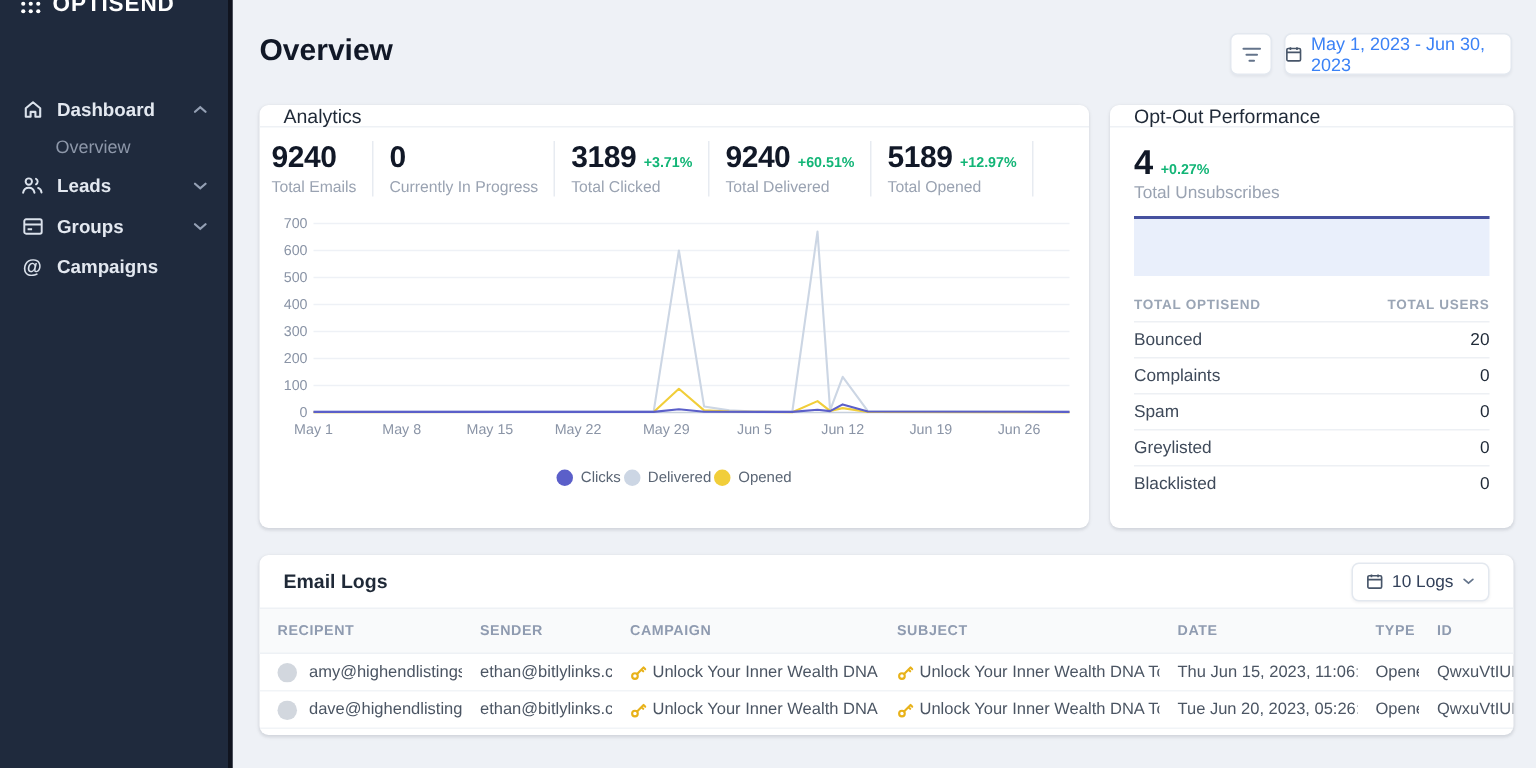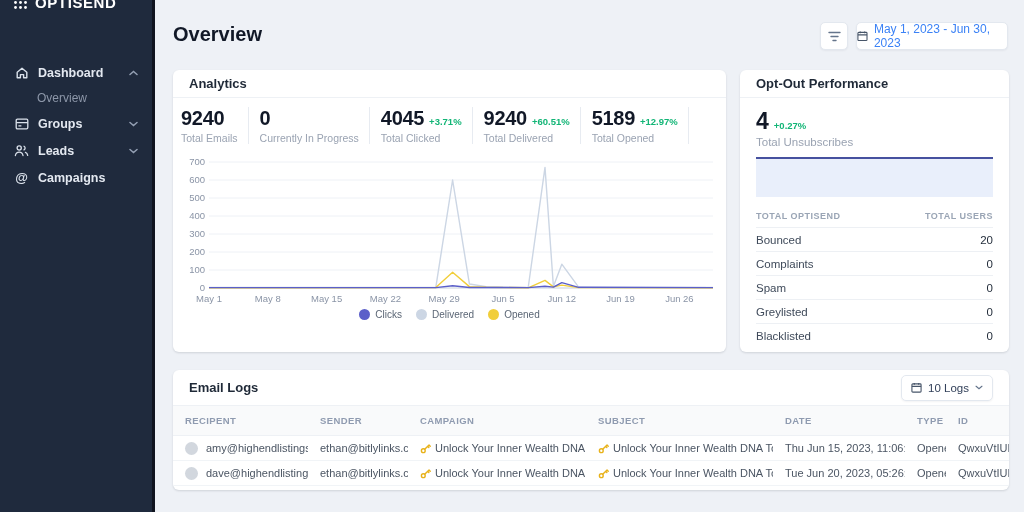"Analytics" .card-head { font-weight: 700 -> 400; height: 28px -> 15px }
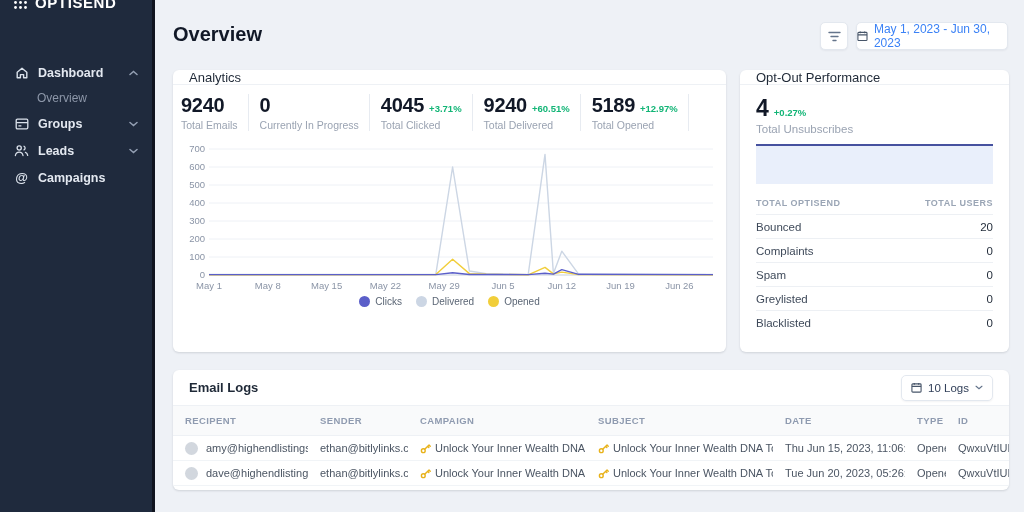"4045" span.stat-val { text: 4045 -> 3189 }
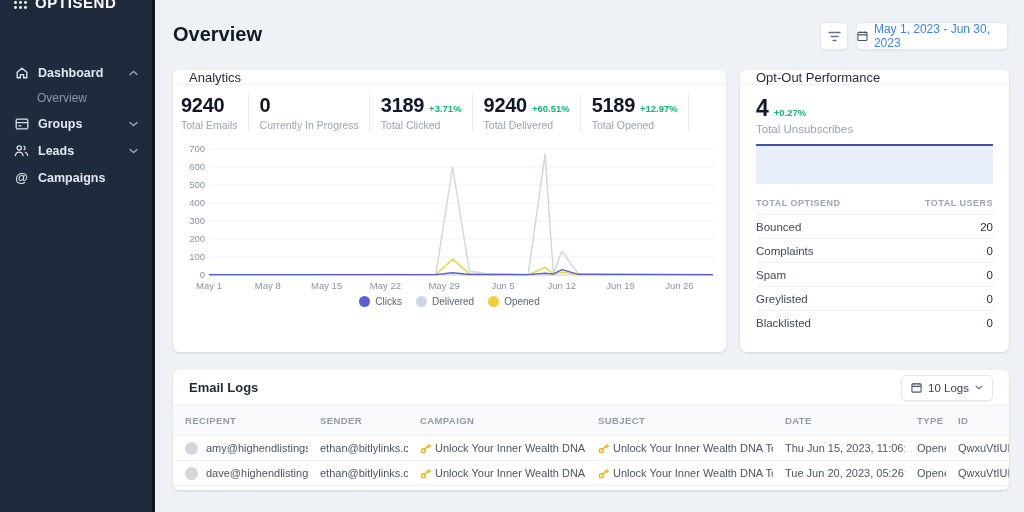"Groups" div.nav-item { order: before "Leads" -> after "Leads" }
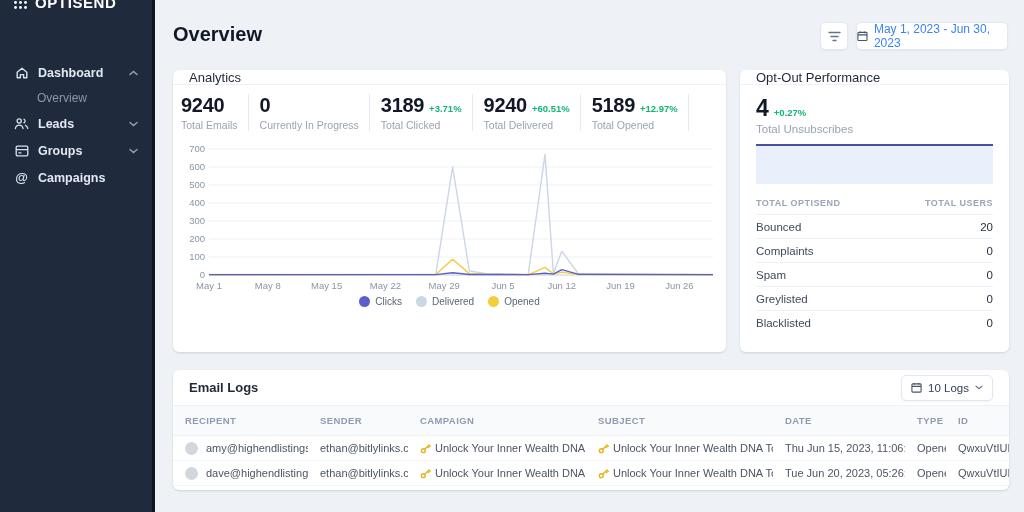"Clicks" .chart-legend { gap: 14px -> 2px; margin-top: 3px -> 20px }
